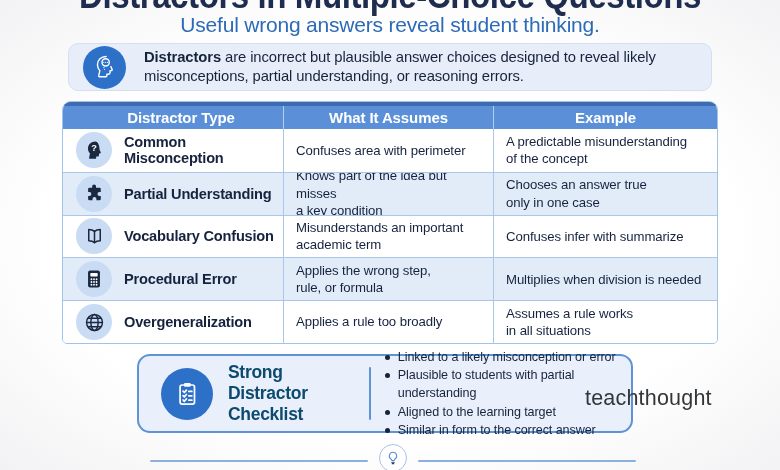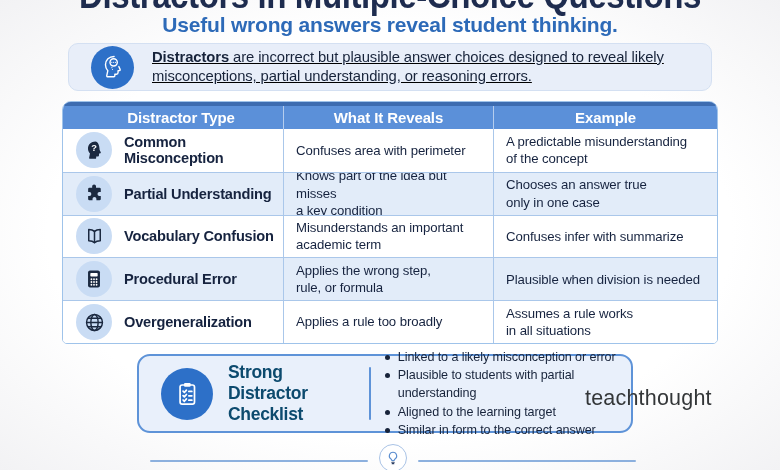"Useful wrong answers reveal student" .subtitle { font-weight: 700 -> 400 }
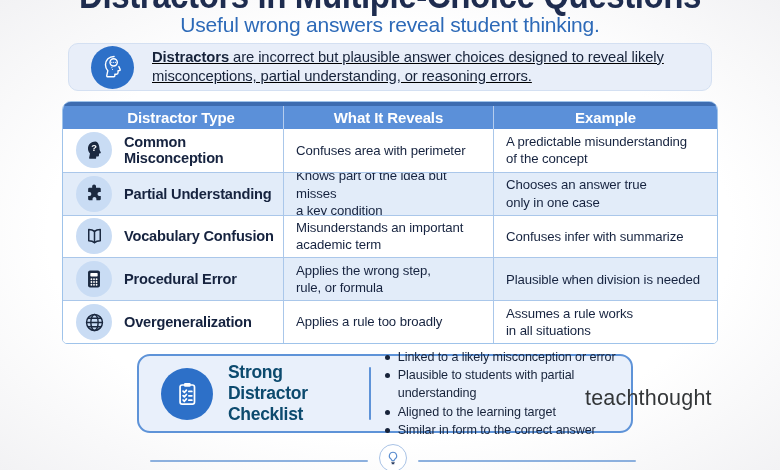"Distractors are incorrect but plausible" .intro-box { padding-left: 22px -> 14px; text-decoration: underline -> none }
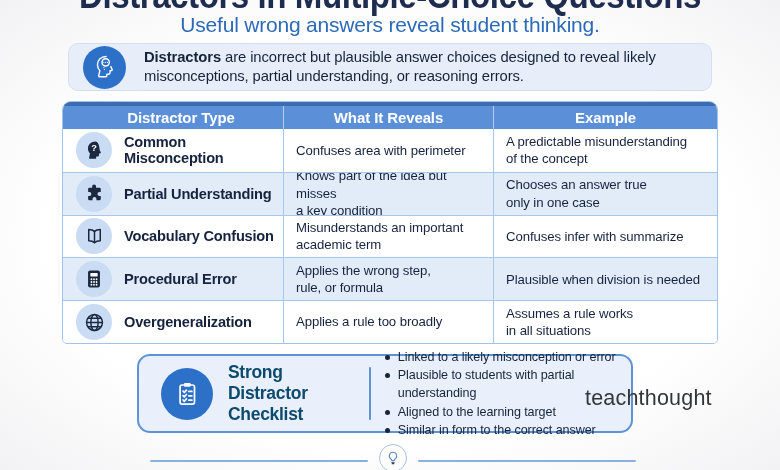"What It Reveals" div.th { text: Reveals -> Assumes }
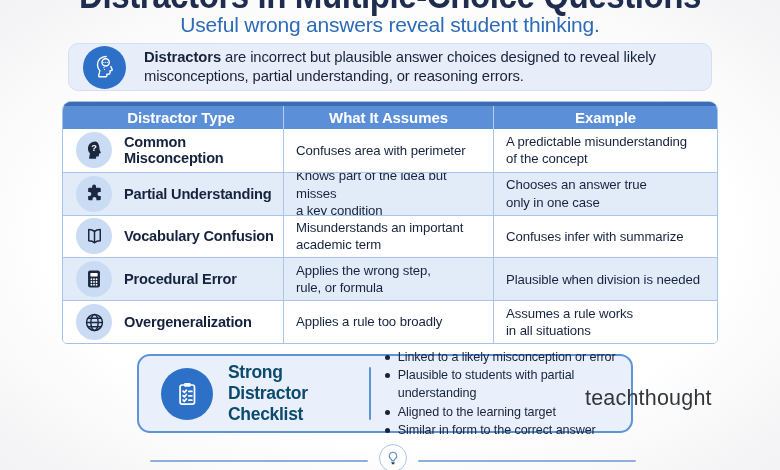"Plausible when division is needed" span { text: Plausible -> Multiplies }
